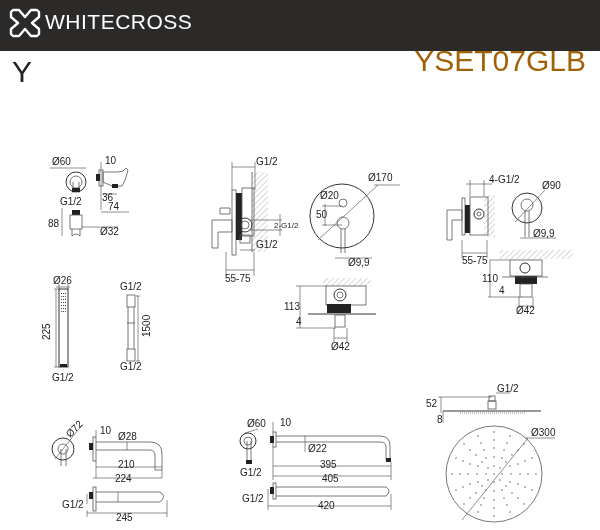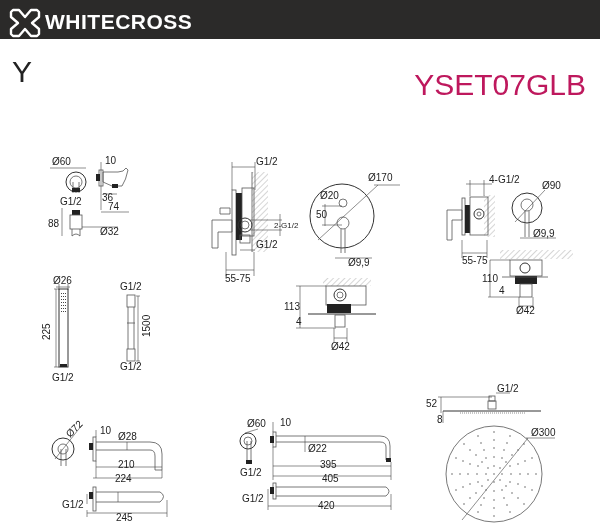"WHITECROSS" .header { font-weight: bold -> none; height: 39px -> 51px }
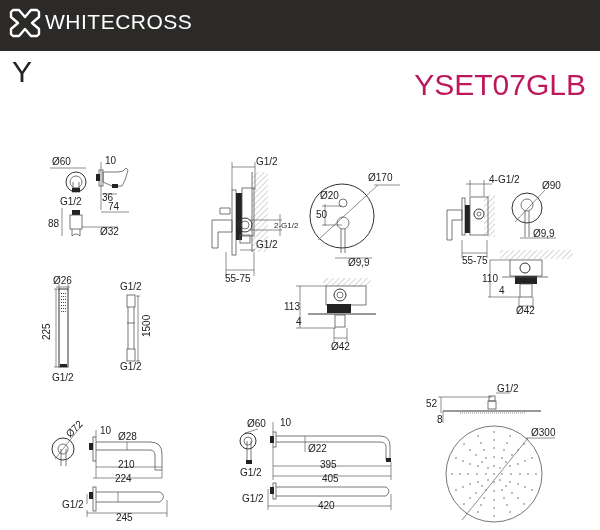"YSET07GLB" .model { color: #be185d -> #a16207; top: 68px -> 44px }
